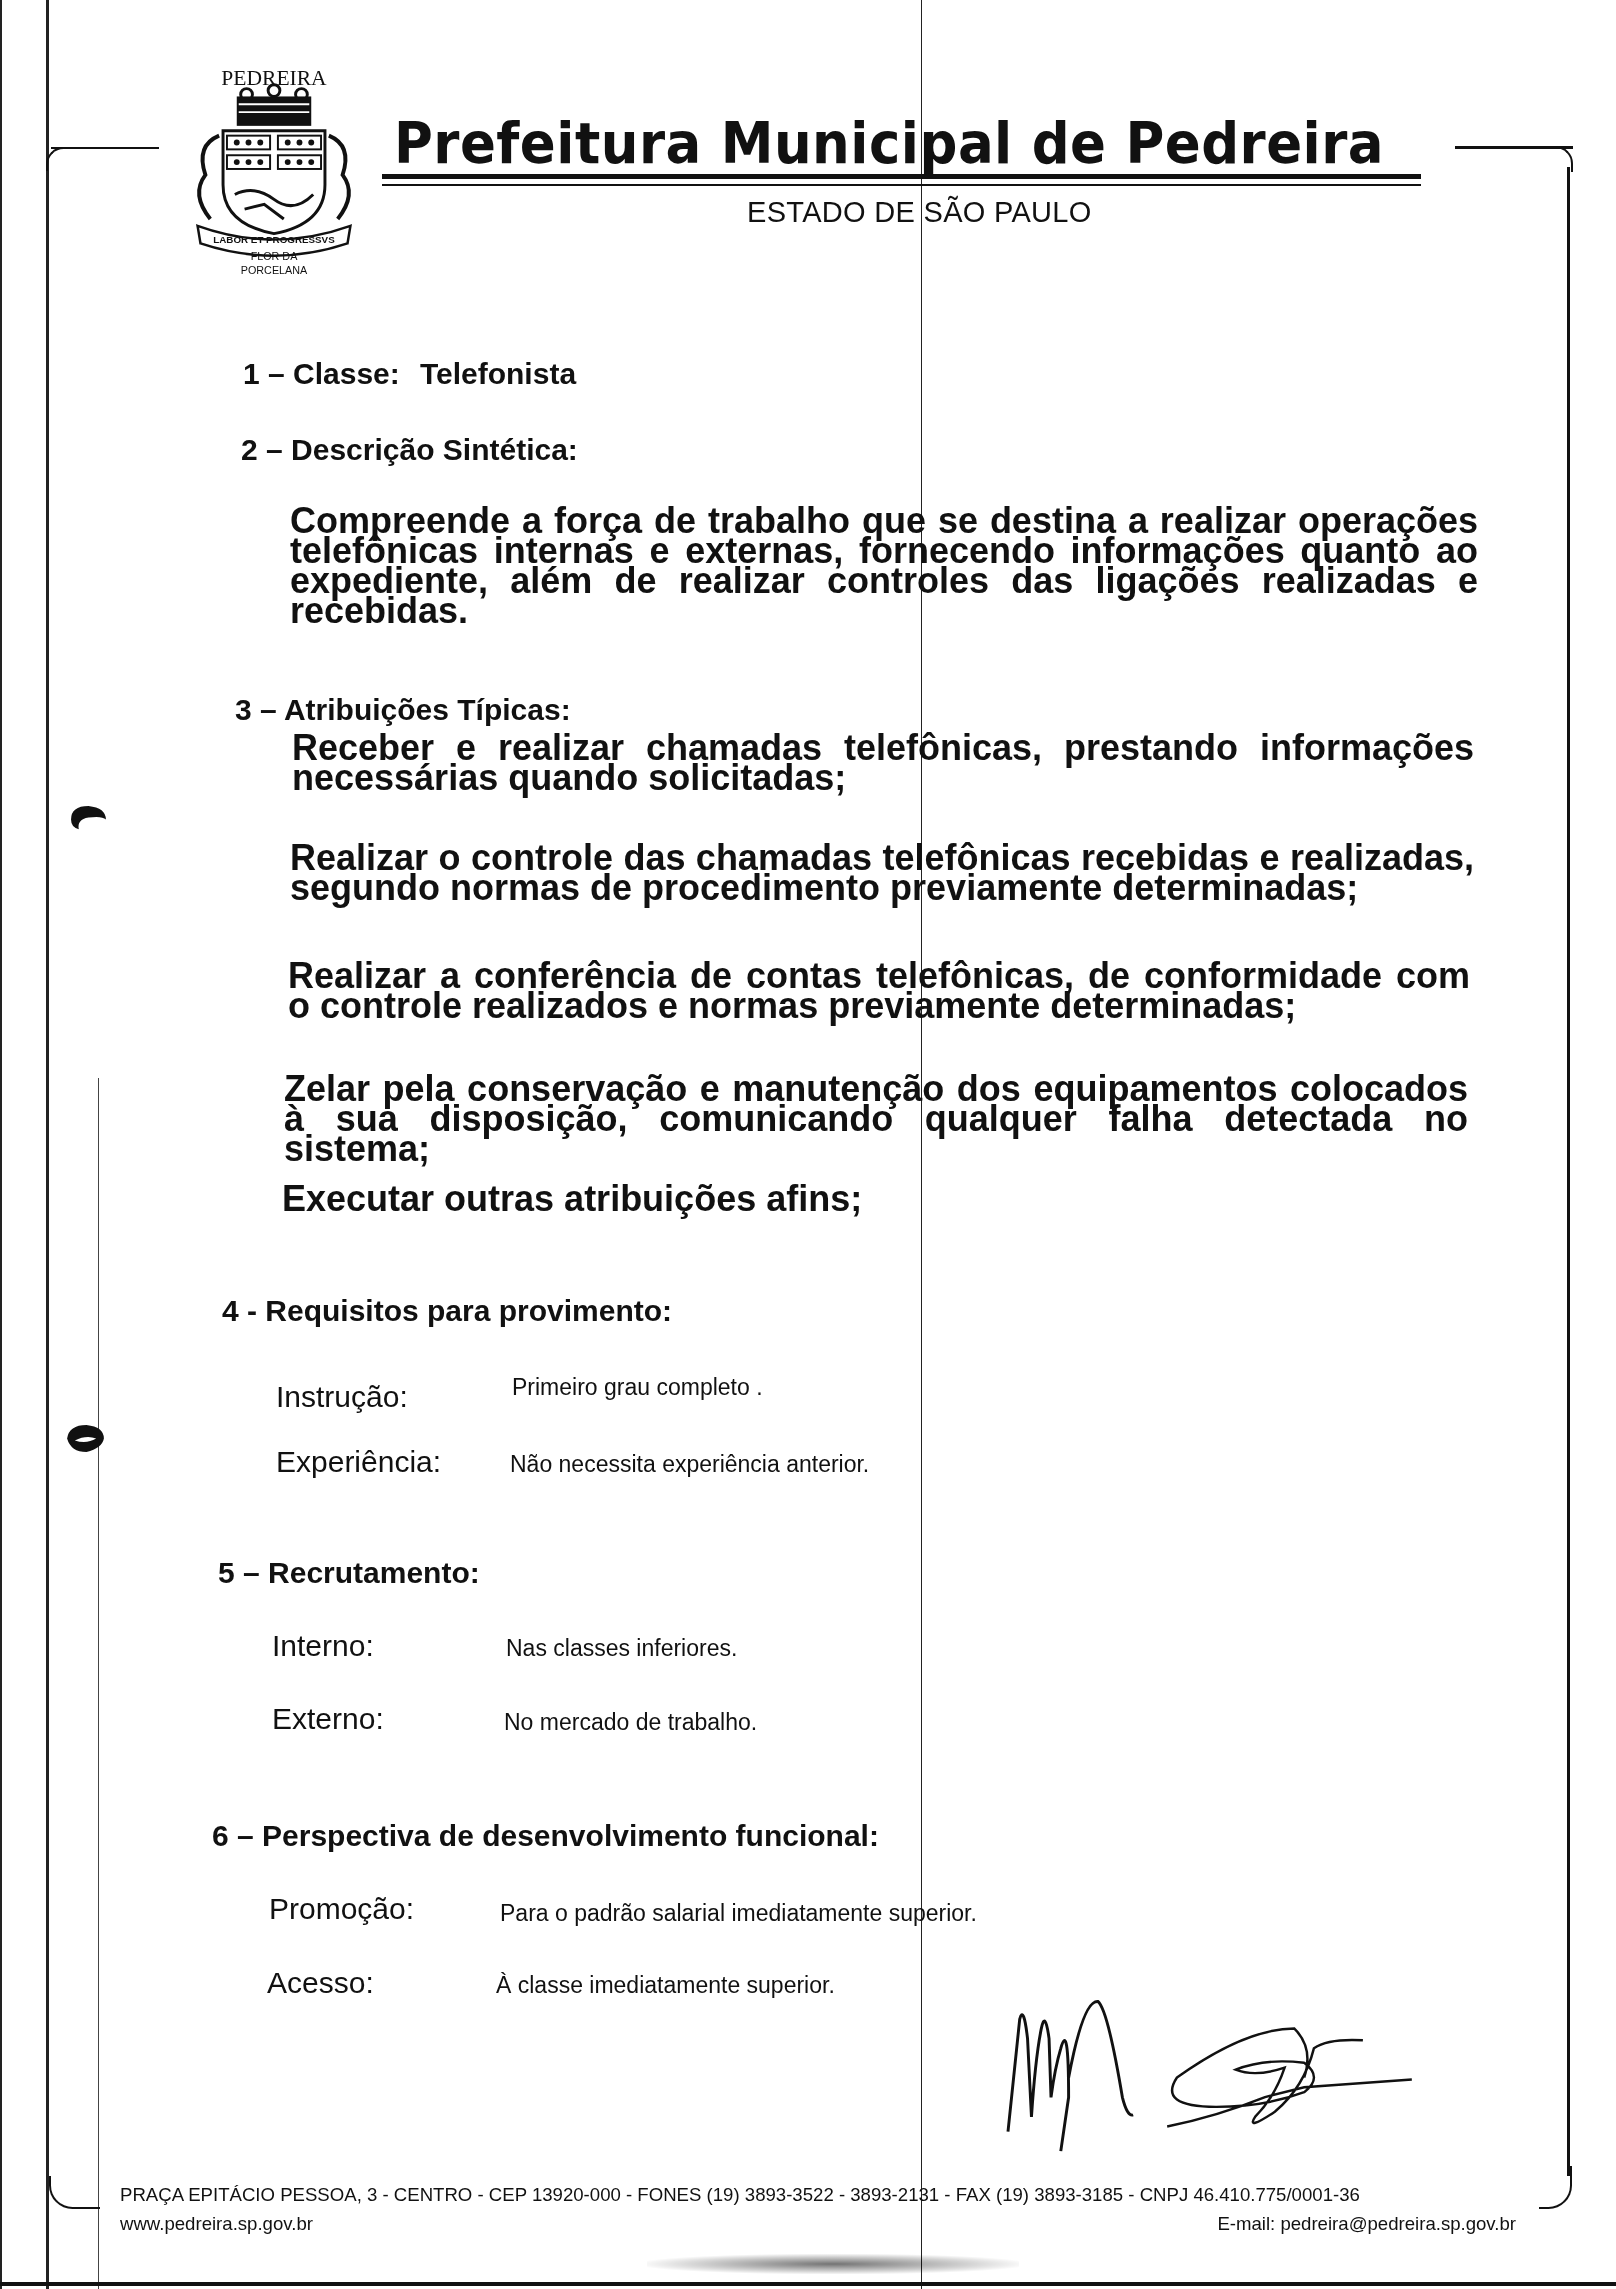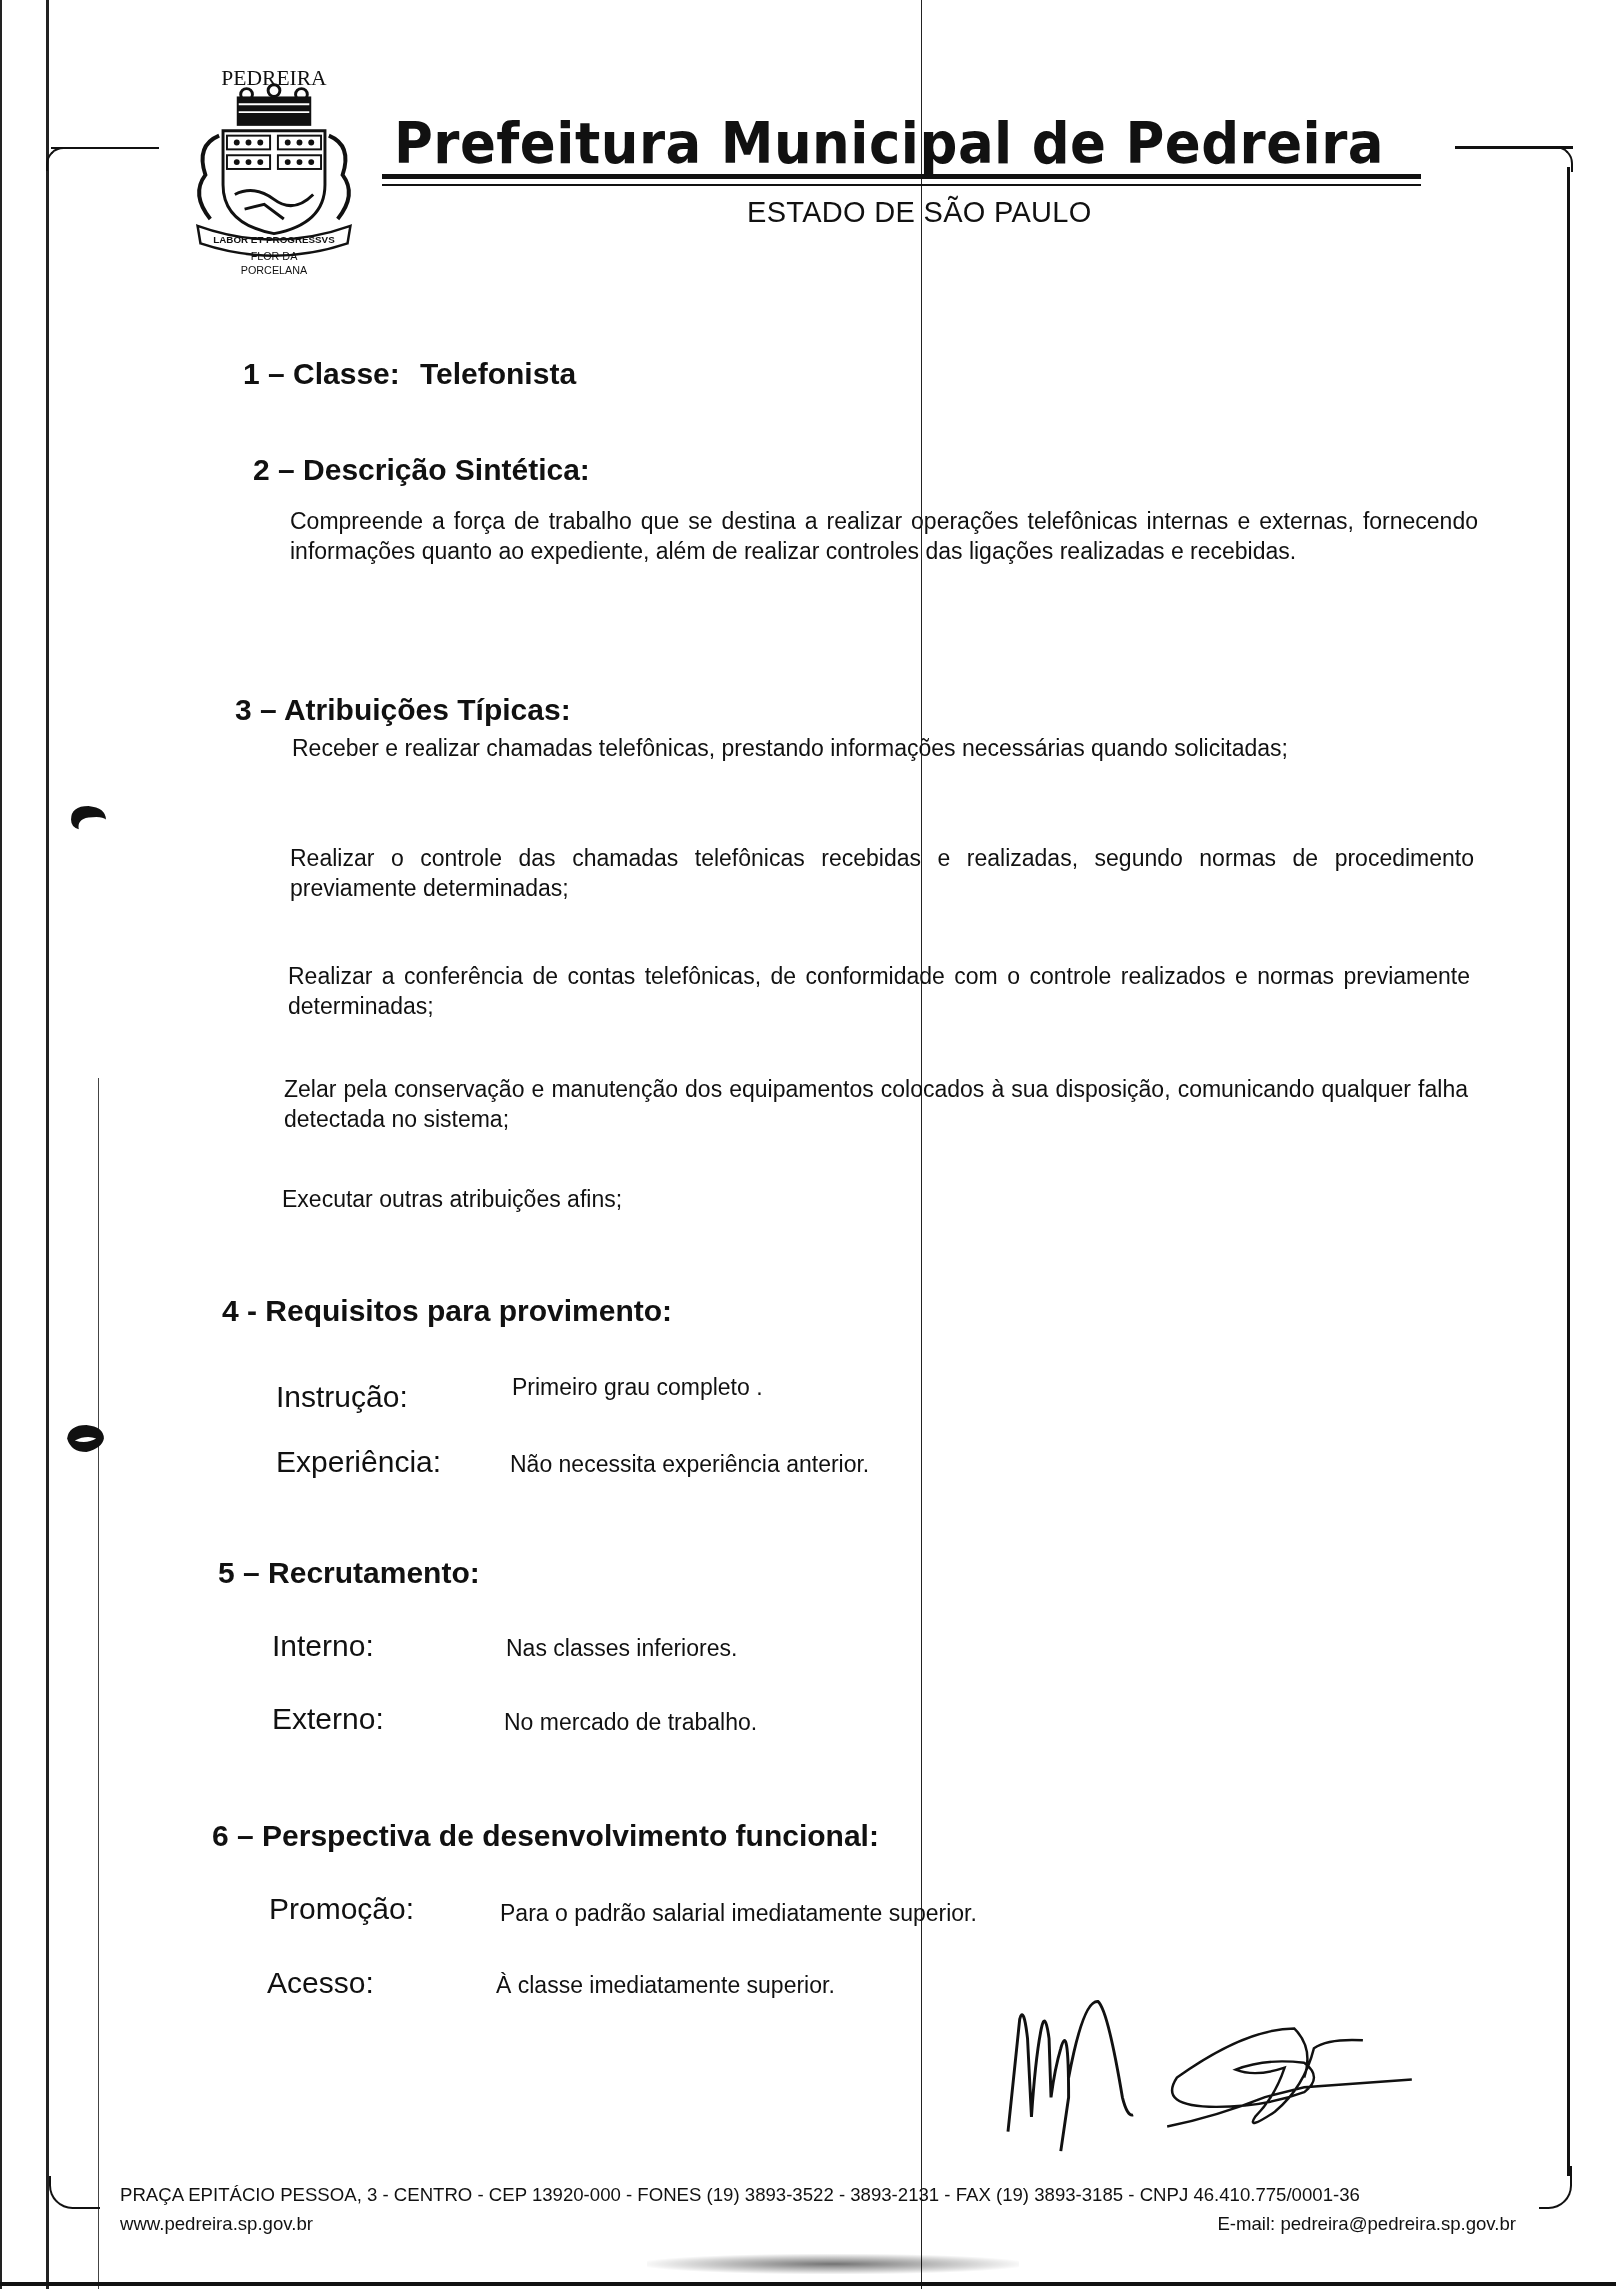"2 – Descrição Sintética:" div.abs { left: 253px -> 241px; margin-top: 20px -> none }
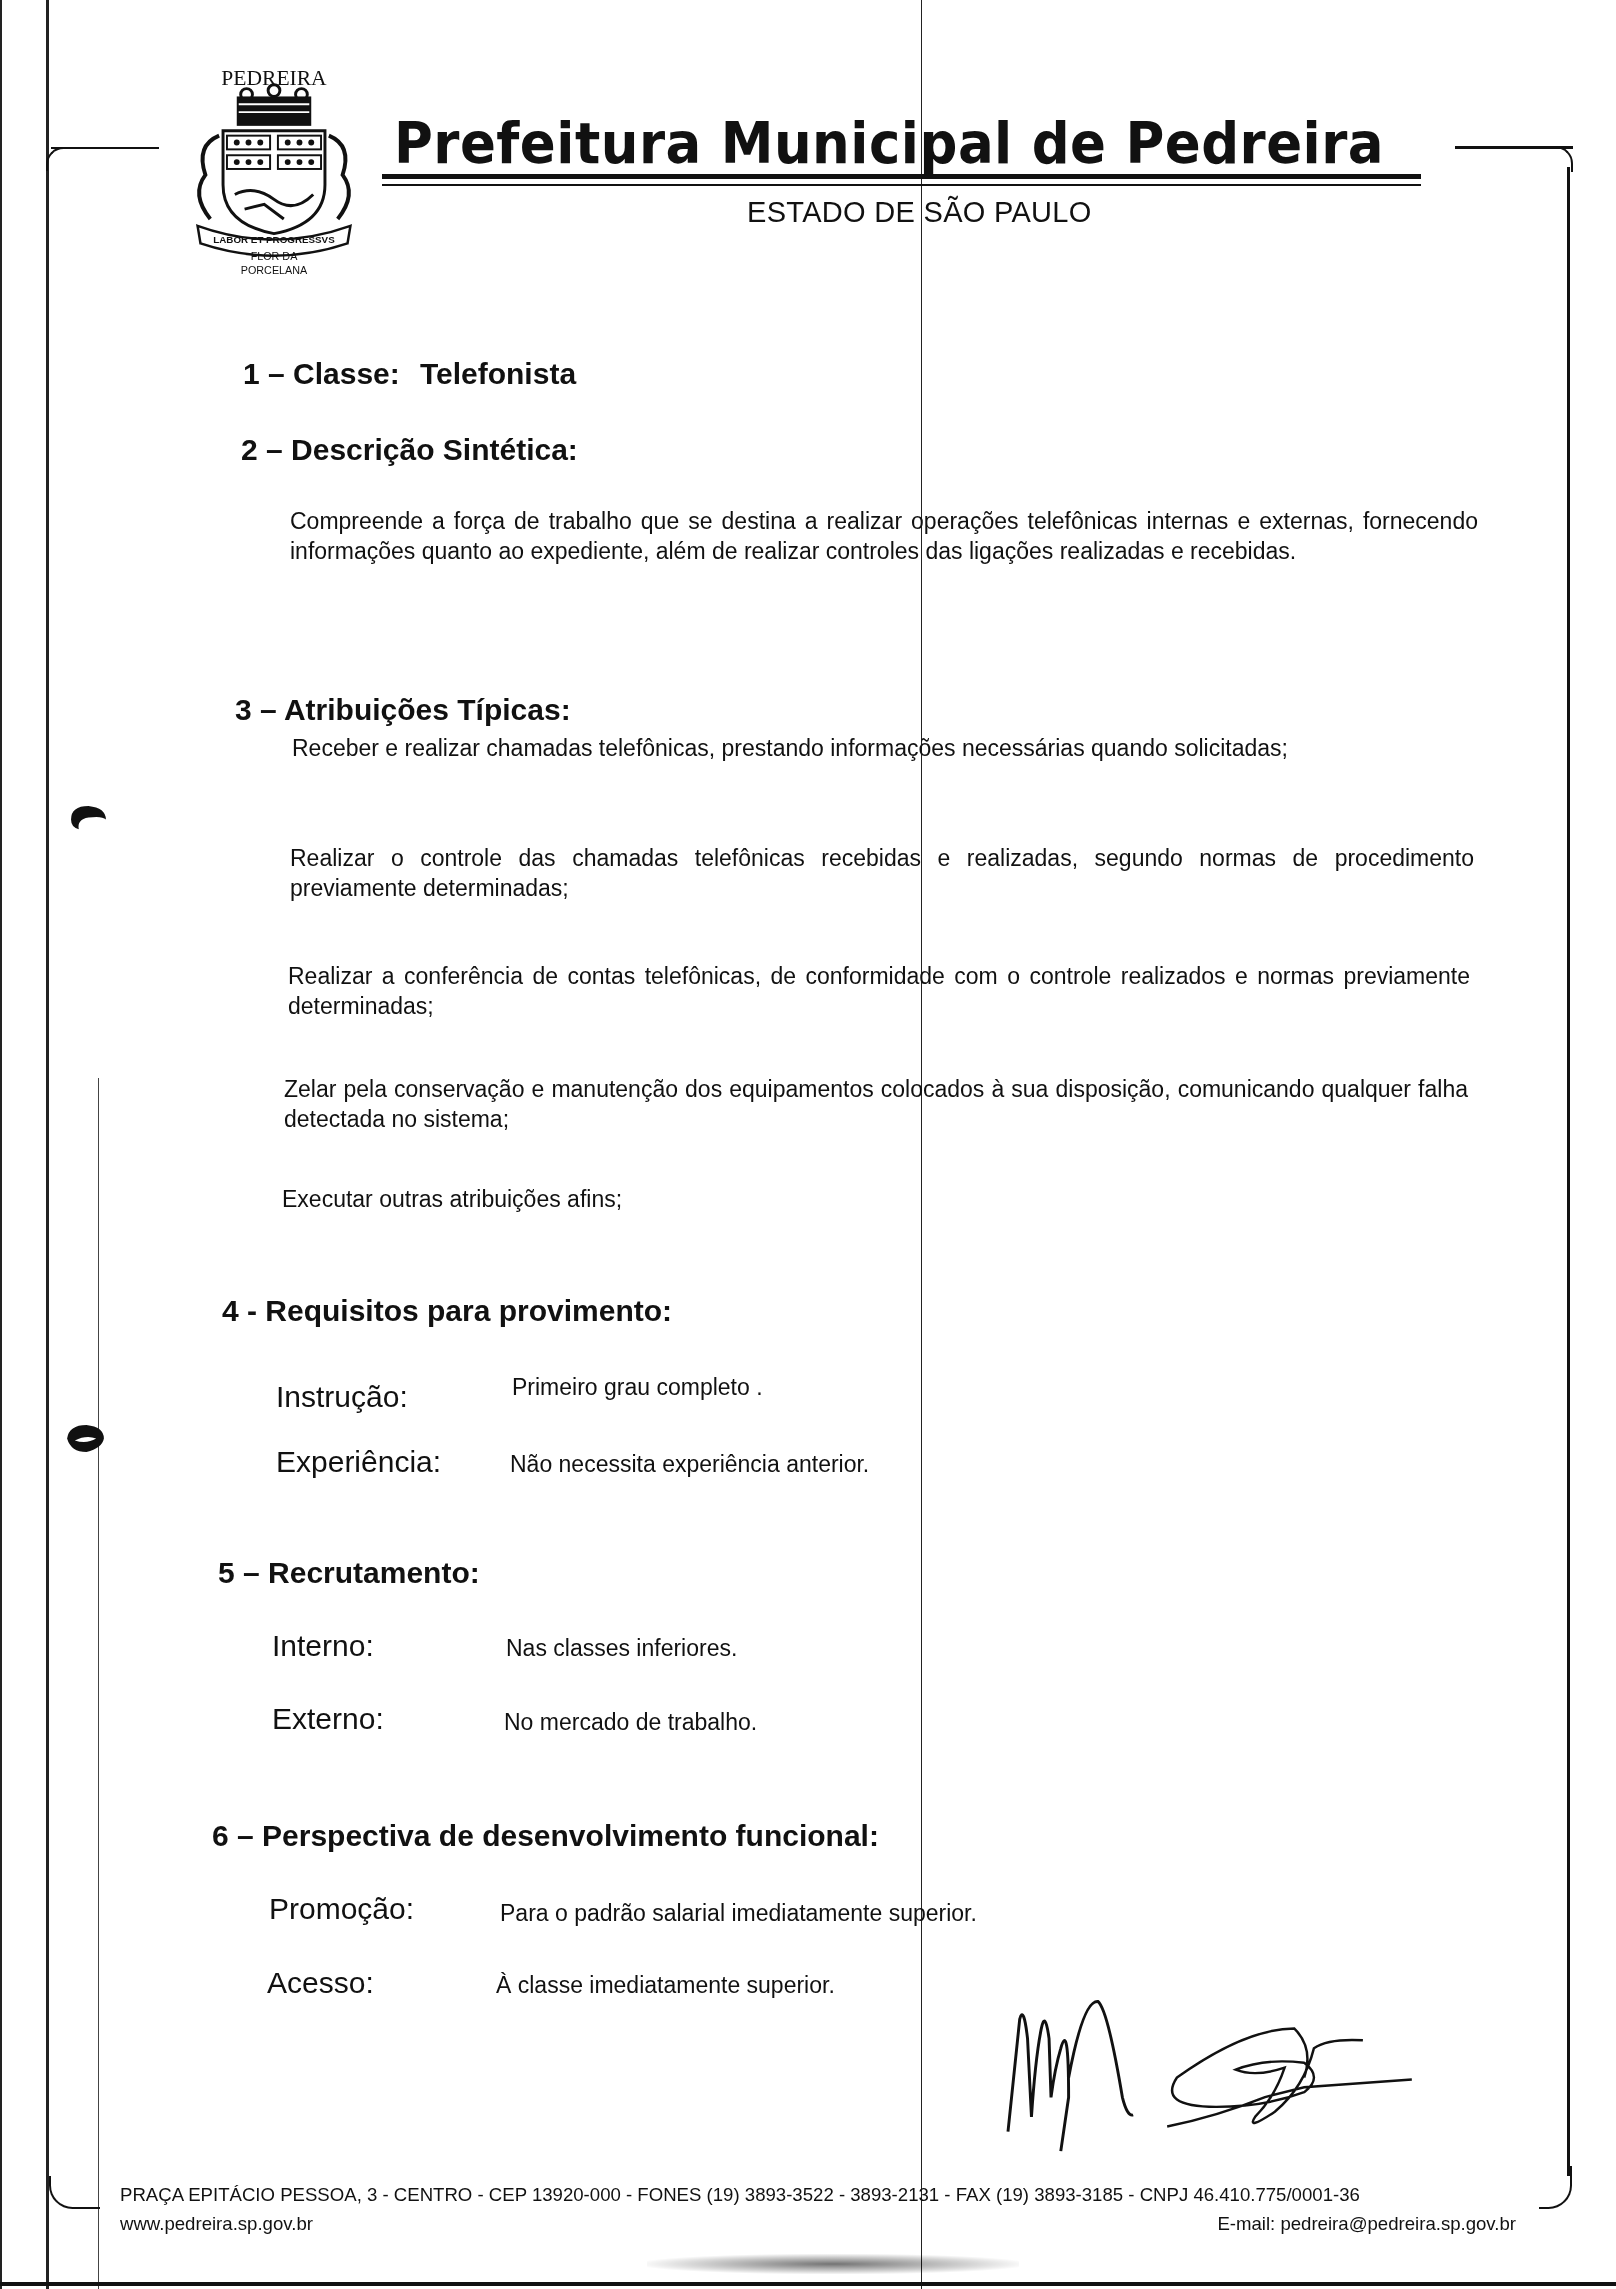"Compreende a força de trabalho" .p { font-size: 23px -> 36px; font-weight: none -> bold }
